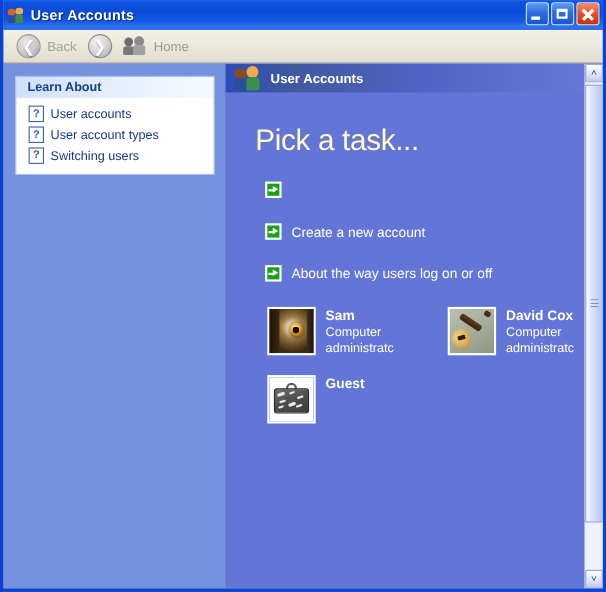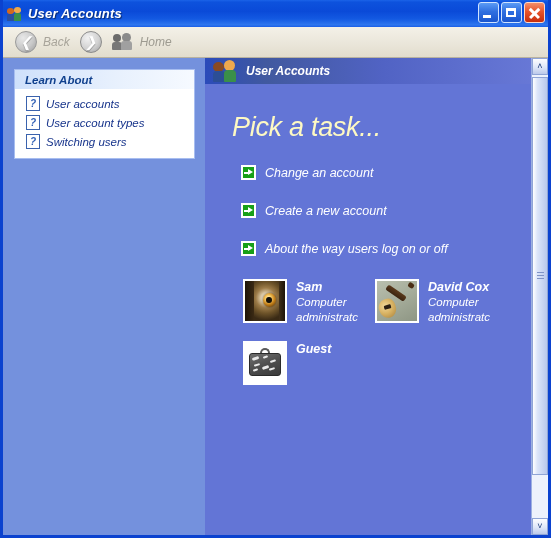"User Accounts" .window { font-style: italic -> none }
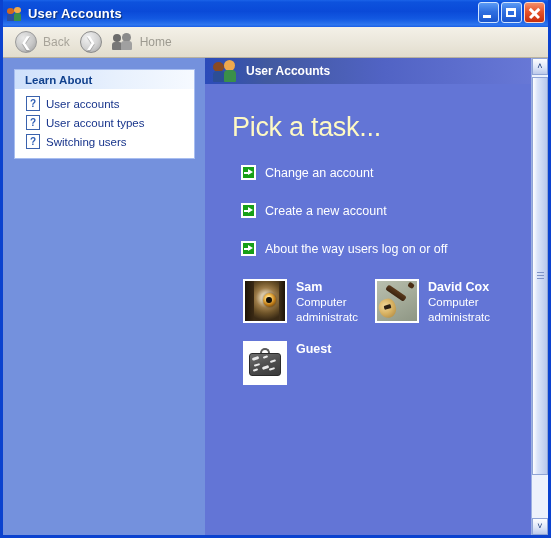"Change an account" span.task-label { html: <span>Change an account</span> -> none }
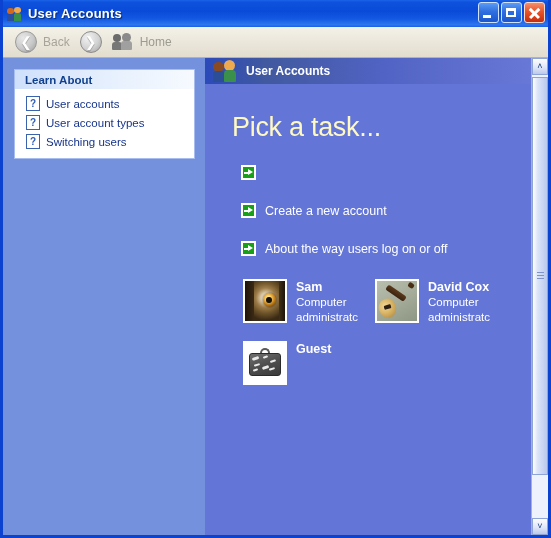"Sam" .account { width: 132px -> 164px }
